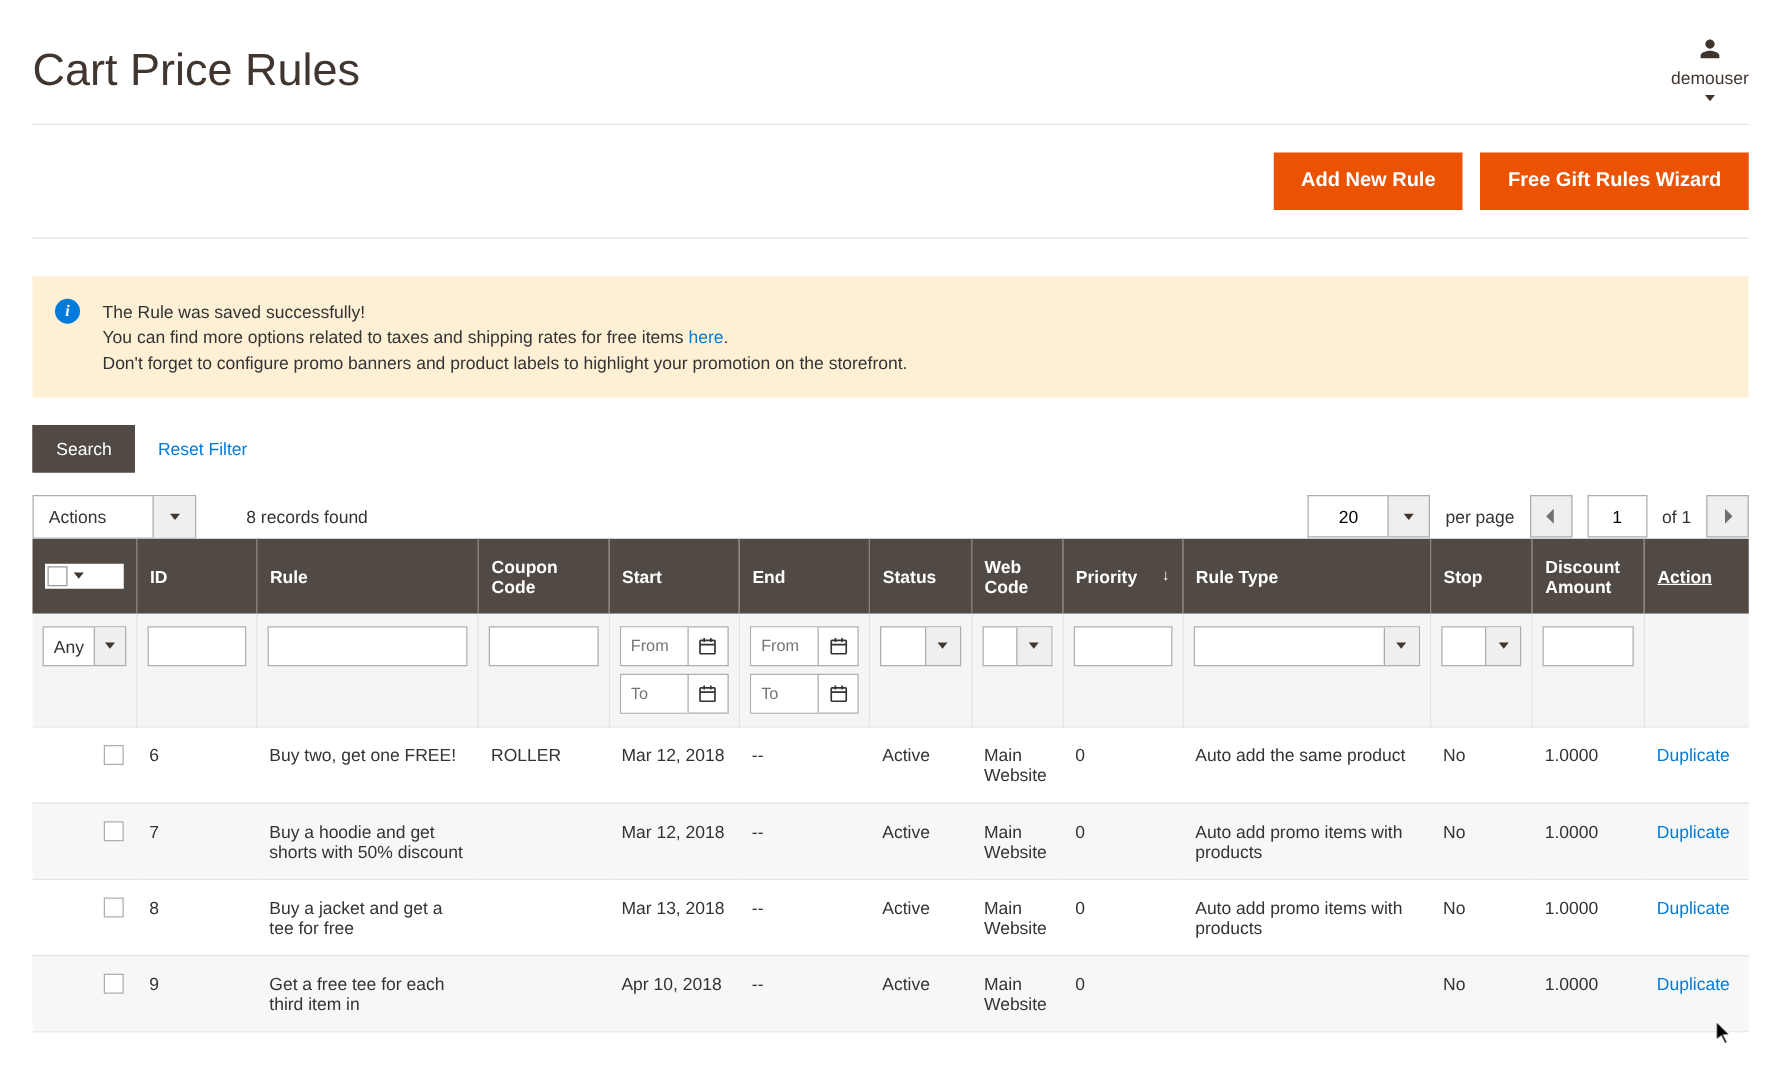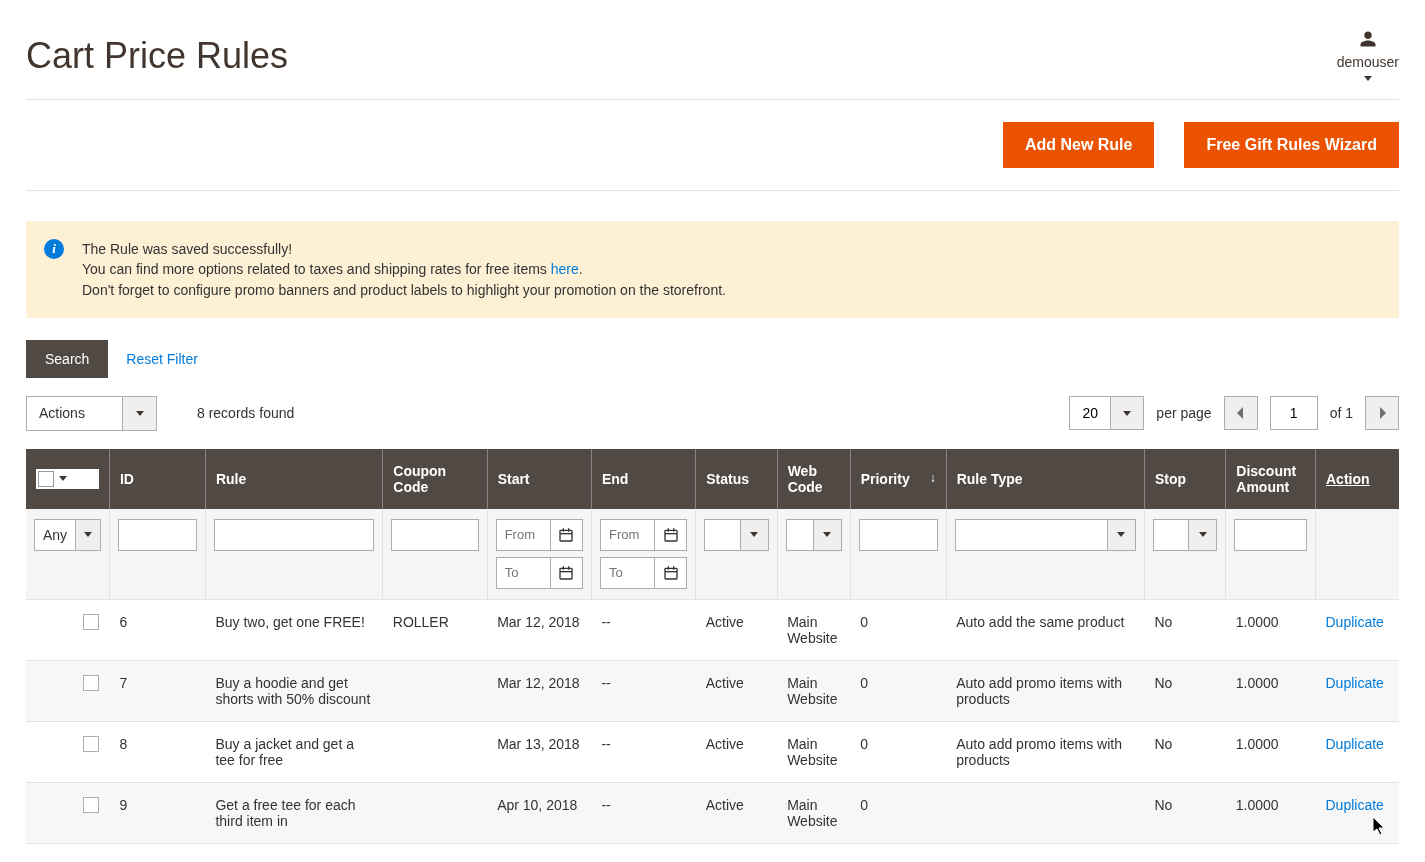"Add New Rule" .actions-bar { gap: 30px -> 14px }
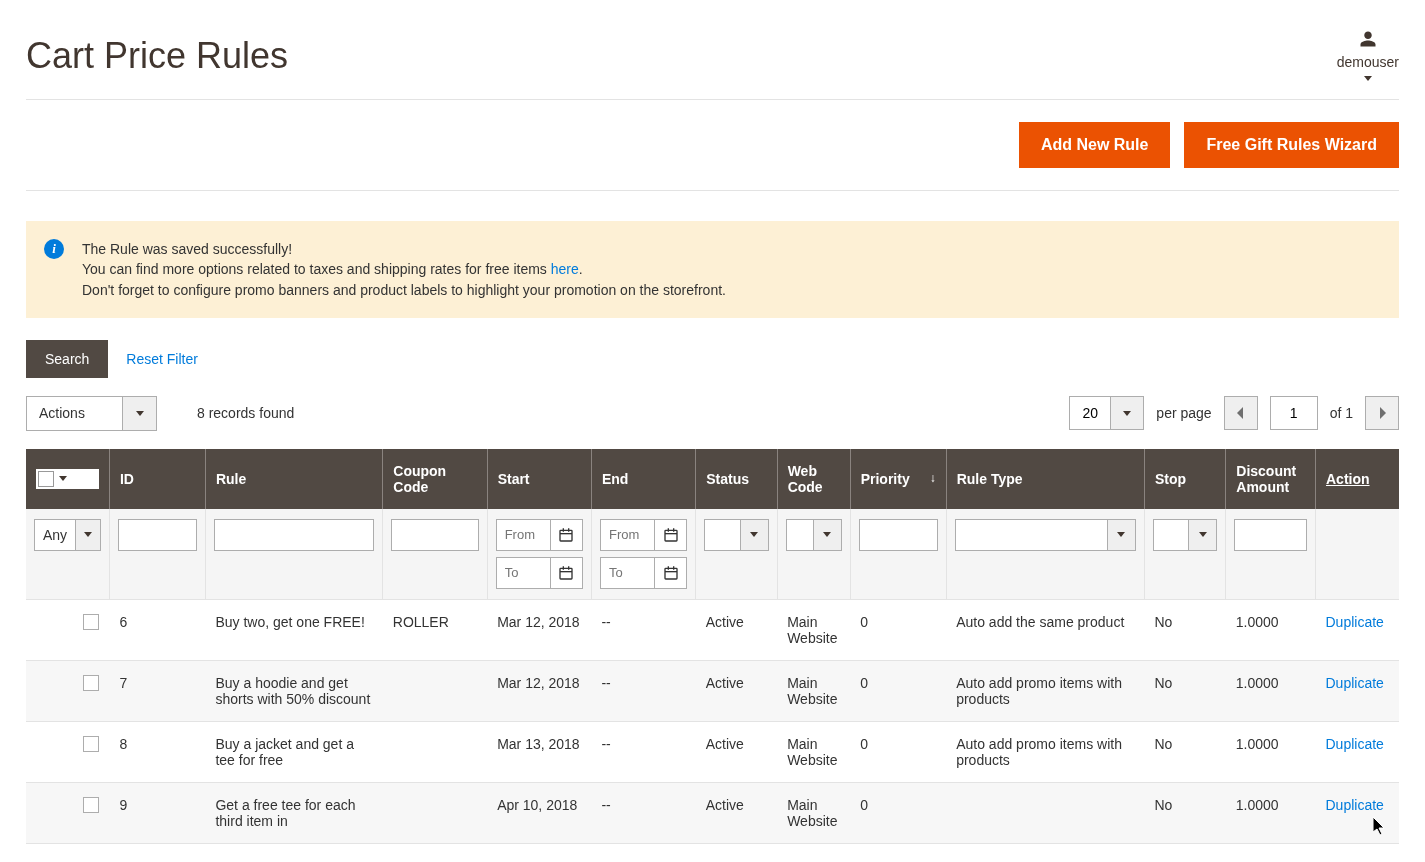"20" .per-page-input { width: 41px -> 64px }
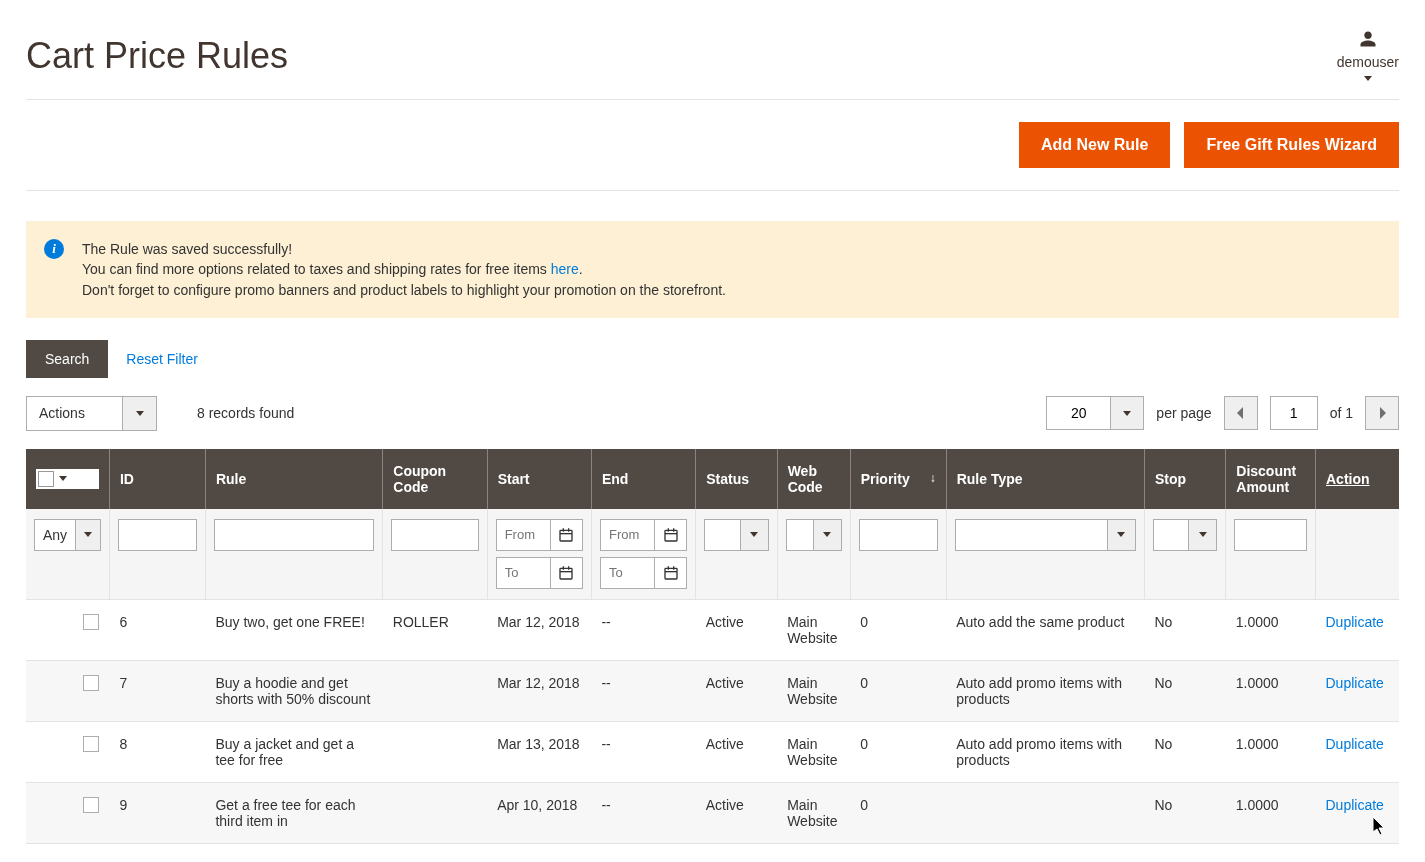"ID" table.data-grid { margin-top: 18px -> none }
